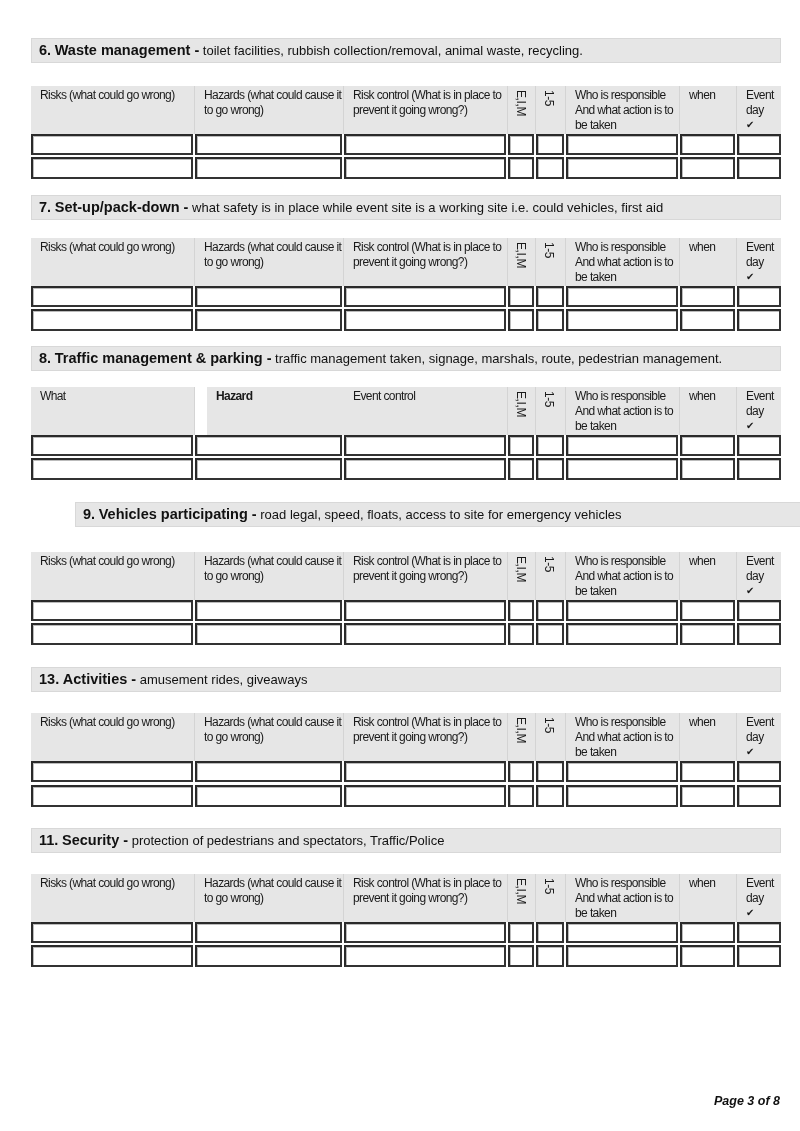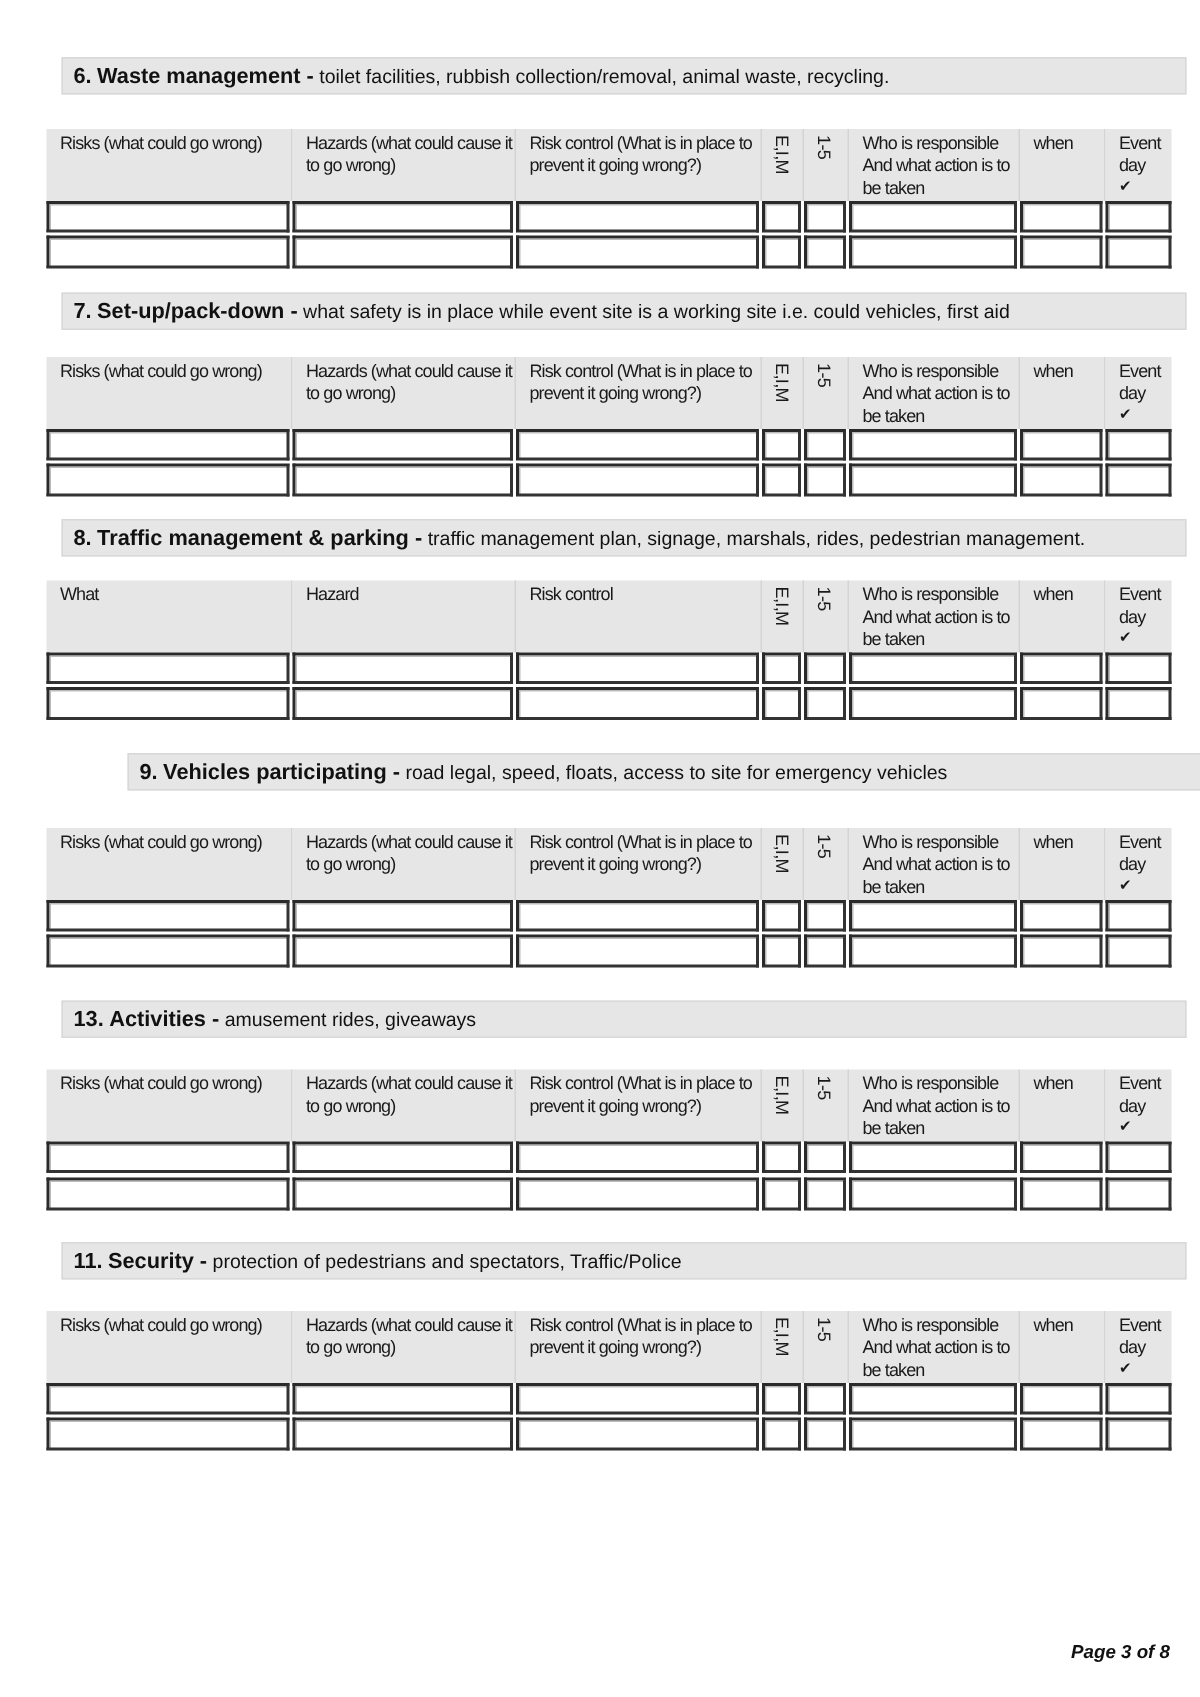"6. Waste management - toilet" .title-bar { left: 10px -> 0 }
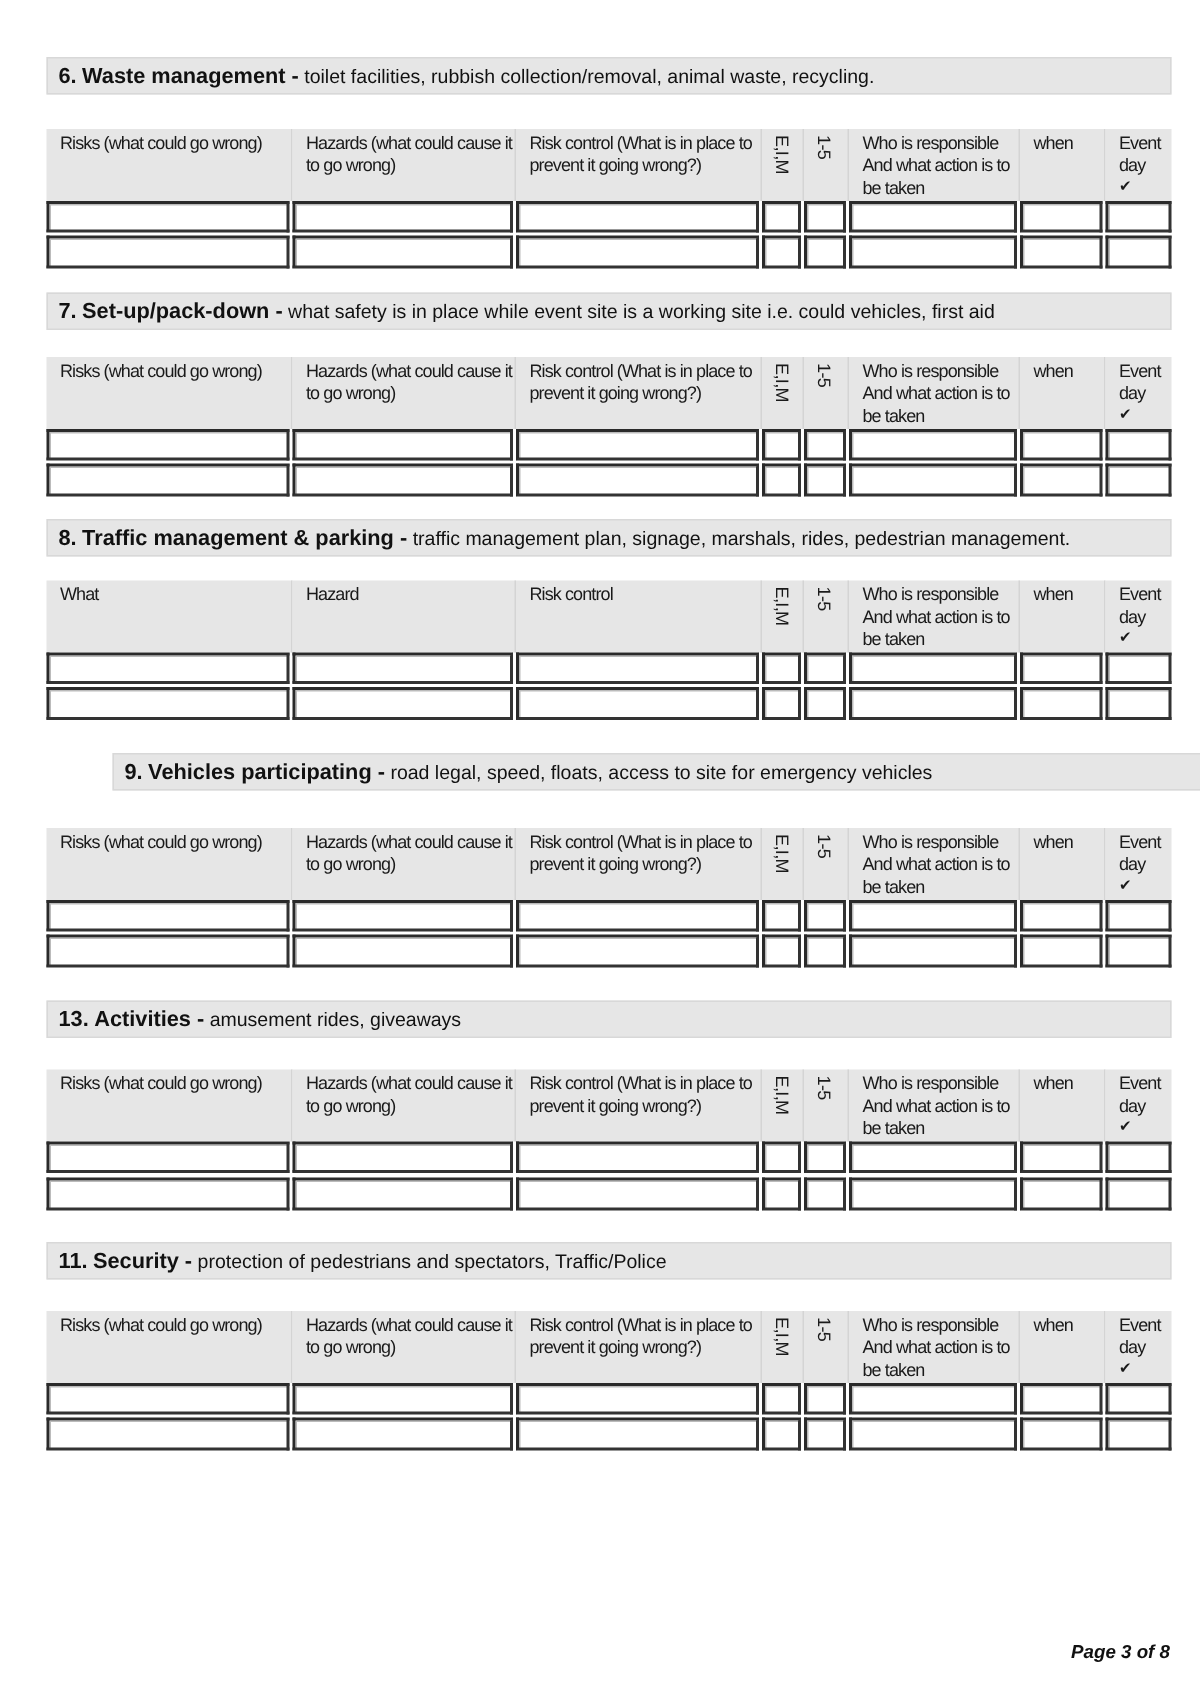"traffic management plan, signage," span { text: plan, signage, marshals, rides -> taken, signage, marshals, route }
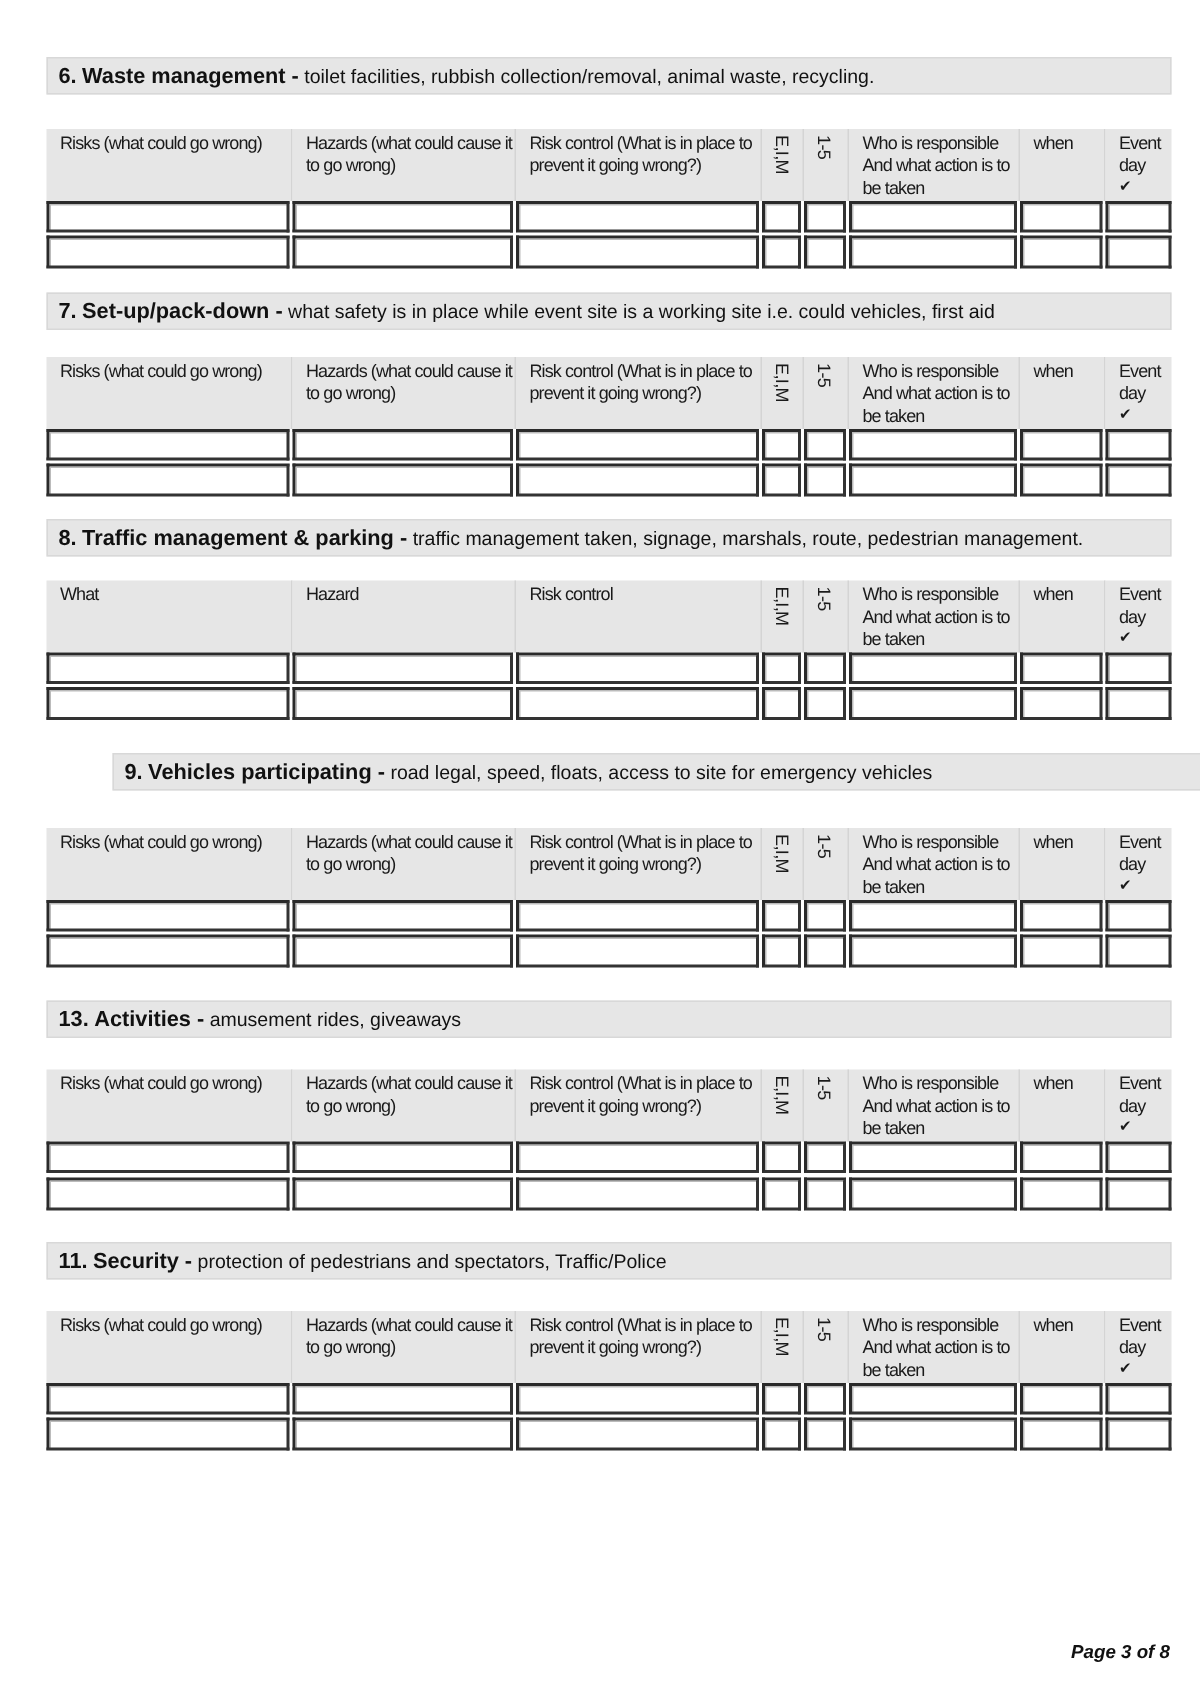"Hazard" div.hdr { font-weight: none -> bold; left: 164px -> 176px }
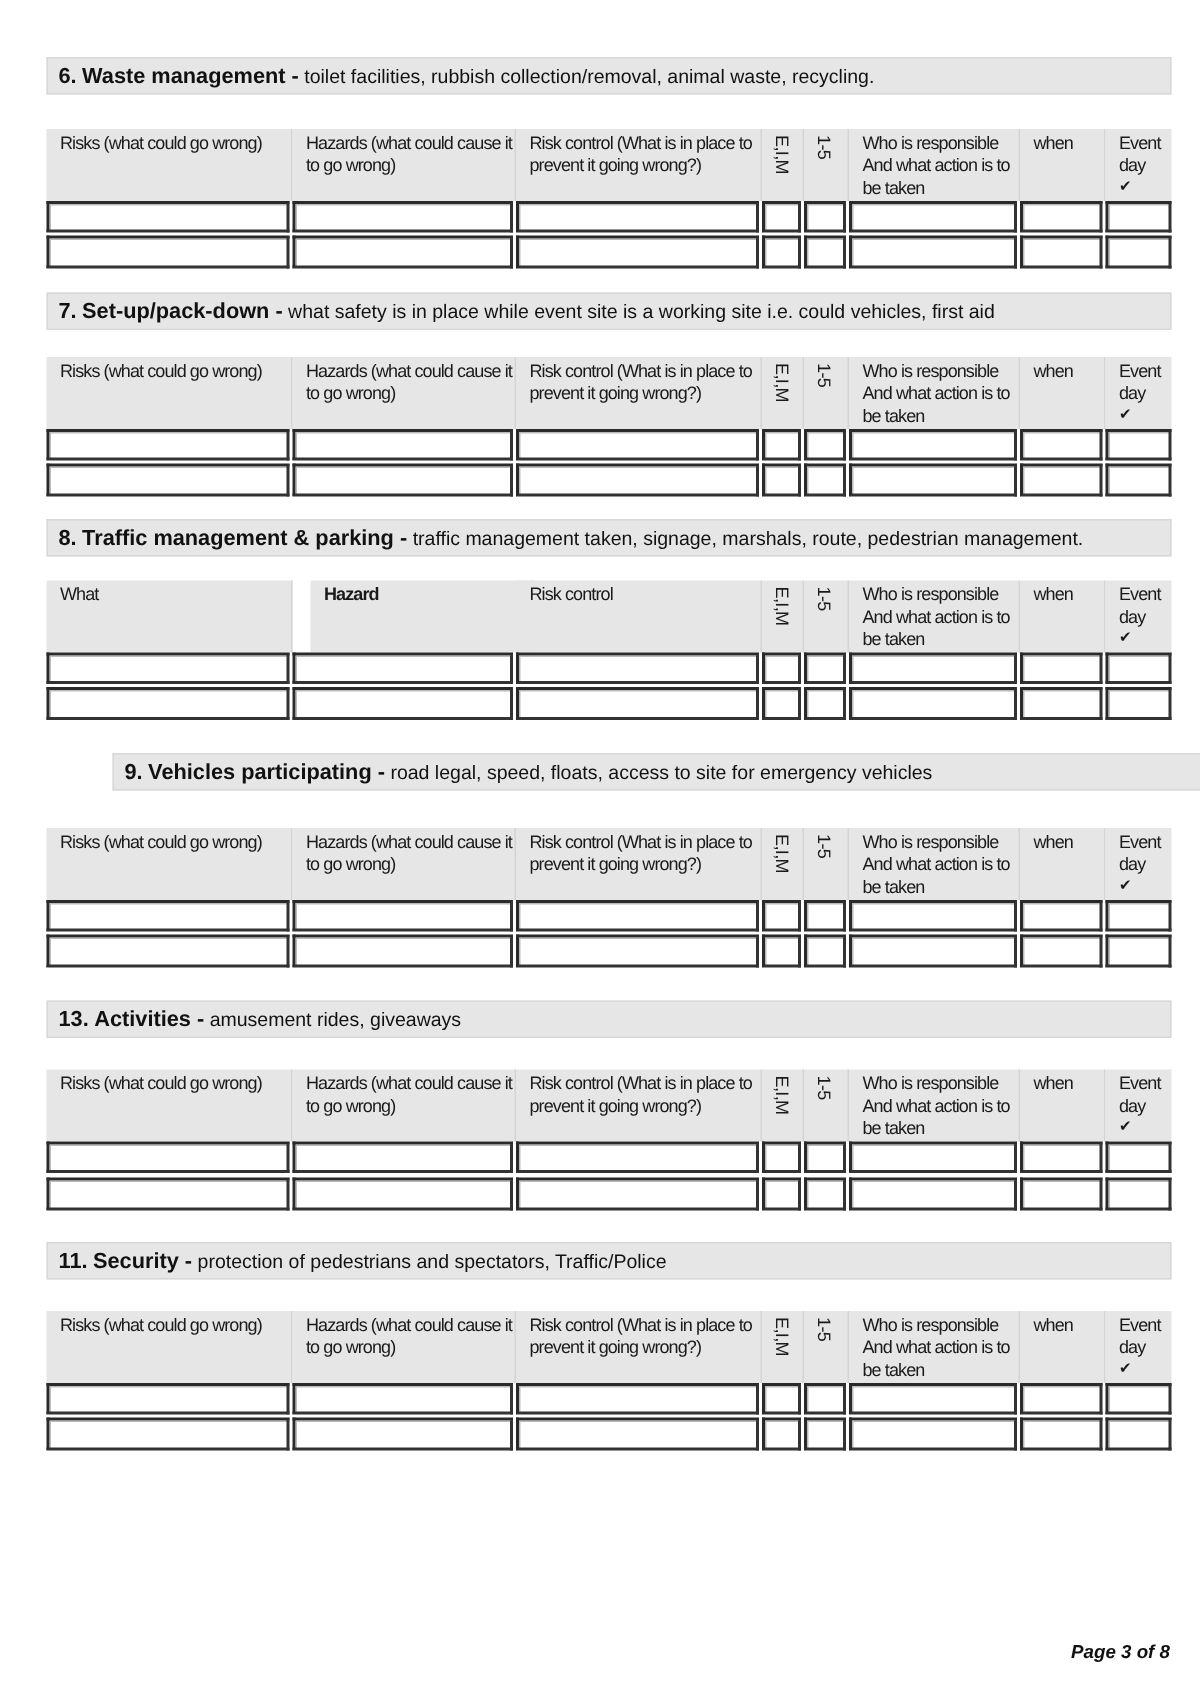"Risk control" span { text: Risk -> Event }
